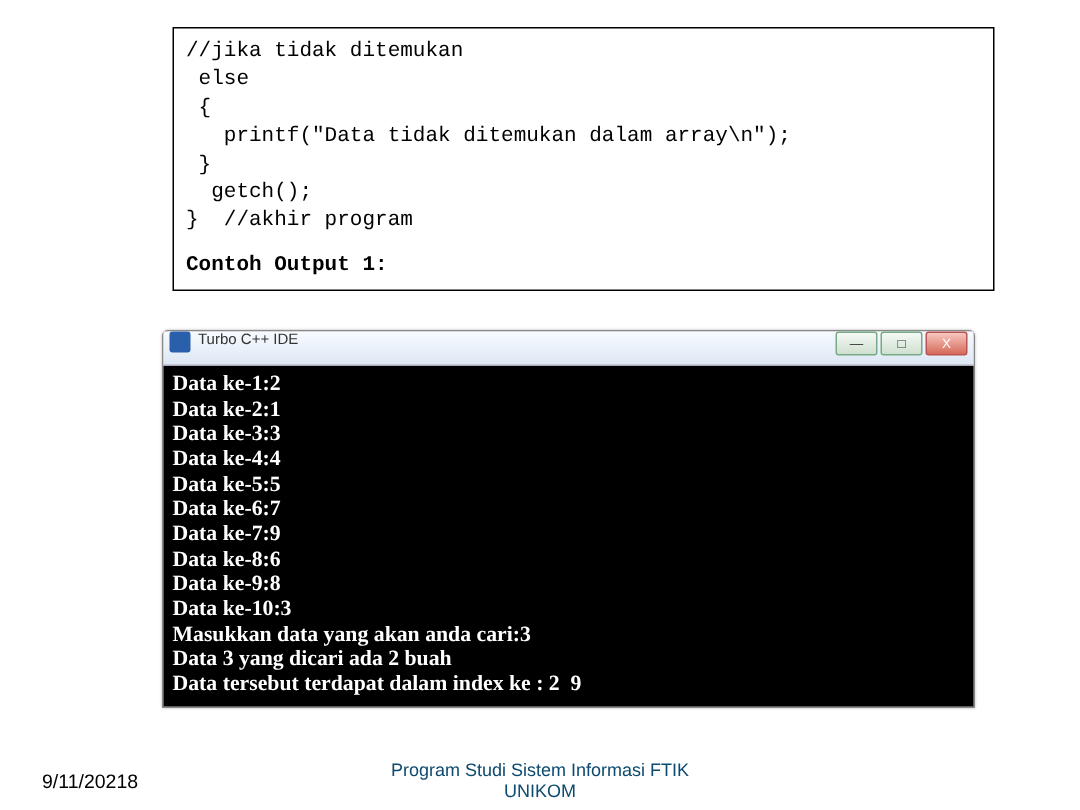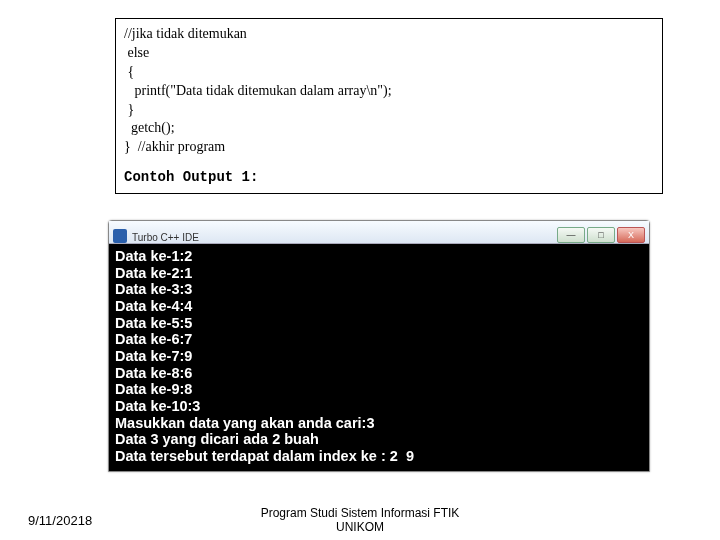"//jika tidak ditemukan else {" .code { font-family: Liberation Serif, serif -> Liberation Mono, monospace }
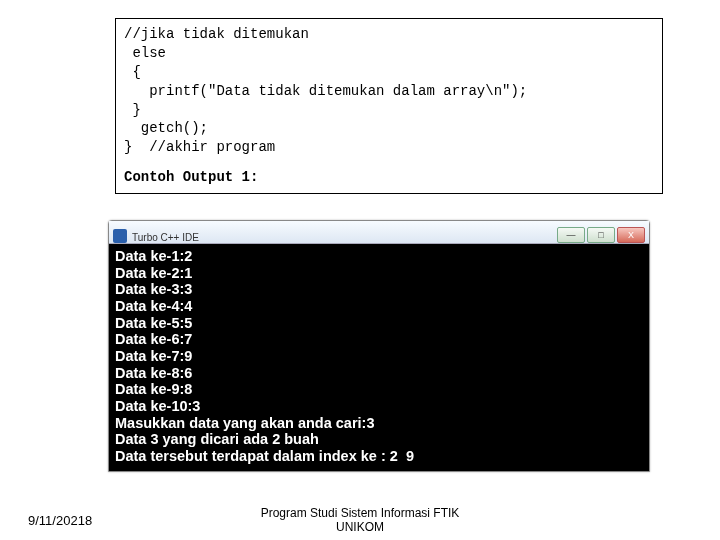"Turbo C++ IDE" .titlebar { align-items: flex-end -> flex-start }
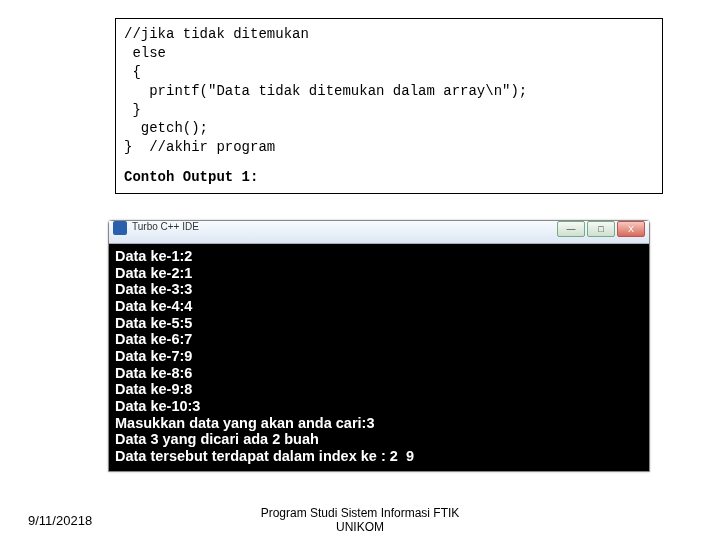"Data ke-1:2 Data ke-2:1 Data" .console { font-family: Liberation Sans, sans-serif -> Liberation Serif, serif }
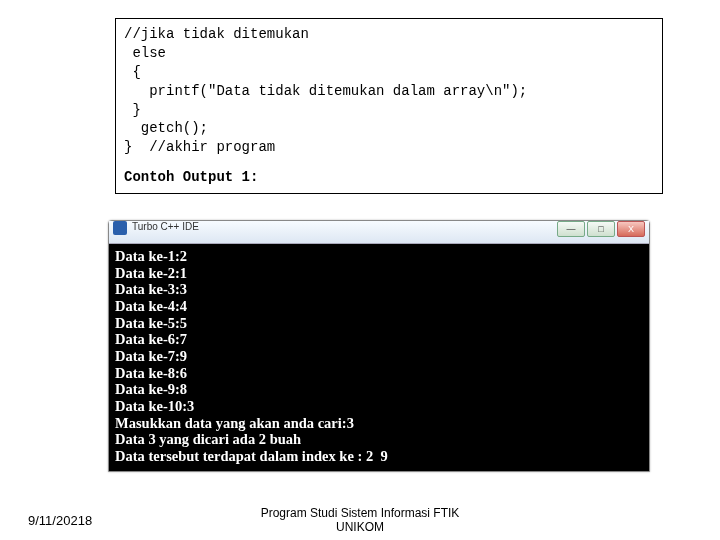"Program Studi Sistem Informasi FTIK" .footer .center { color: #000000 -> #0c4a6e }
